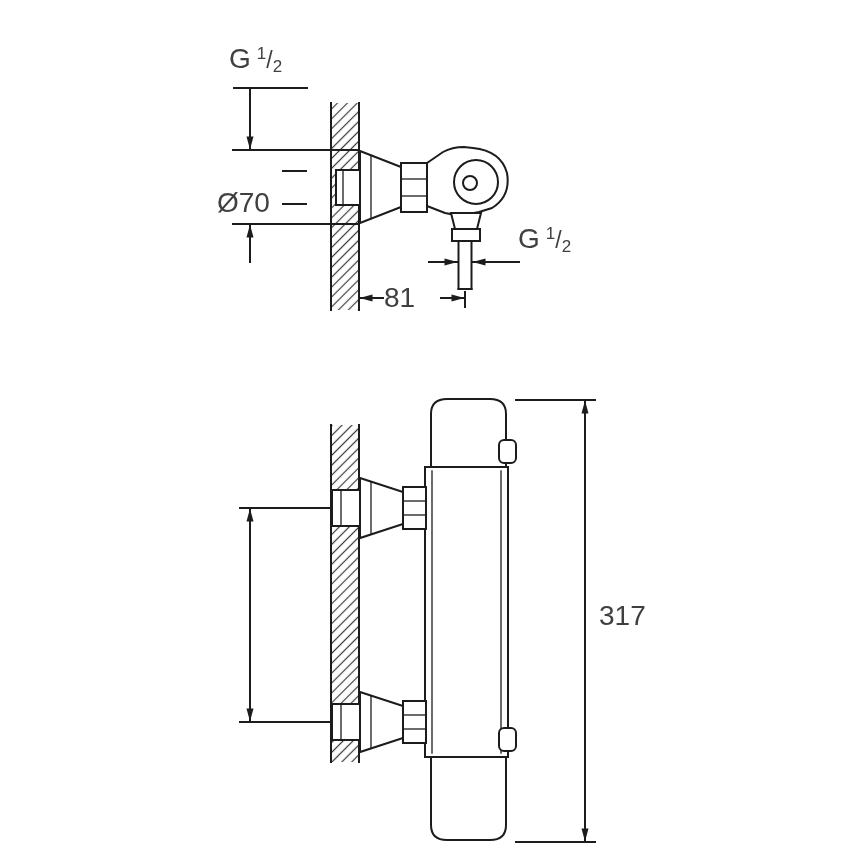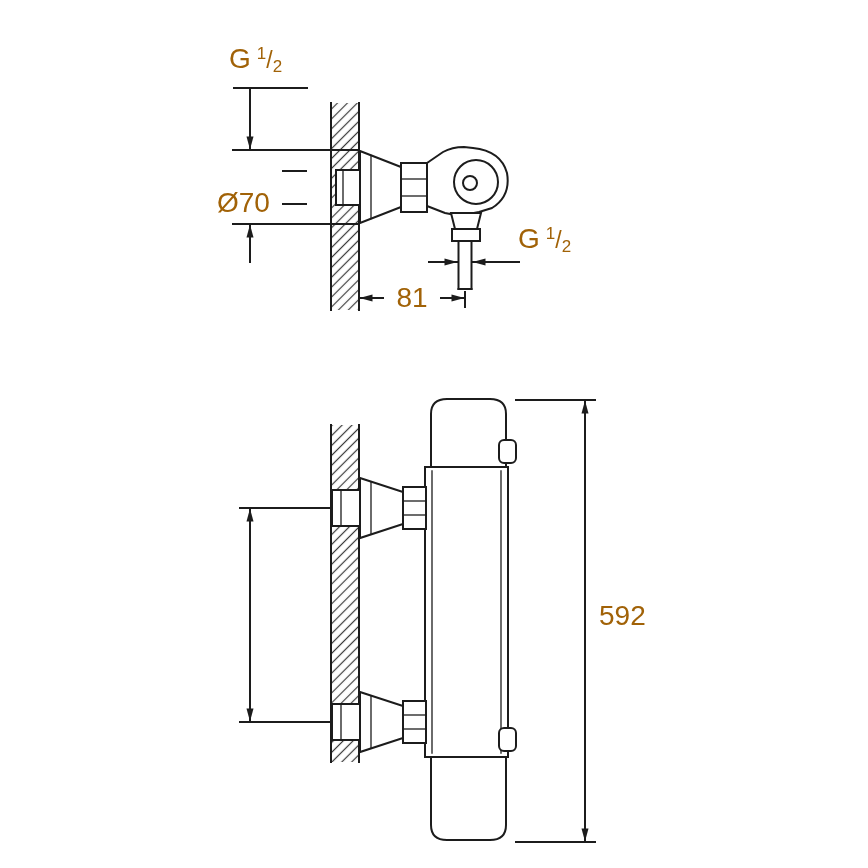"G 1/2" .label { color: #a16207 -> #404040 }
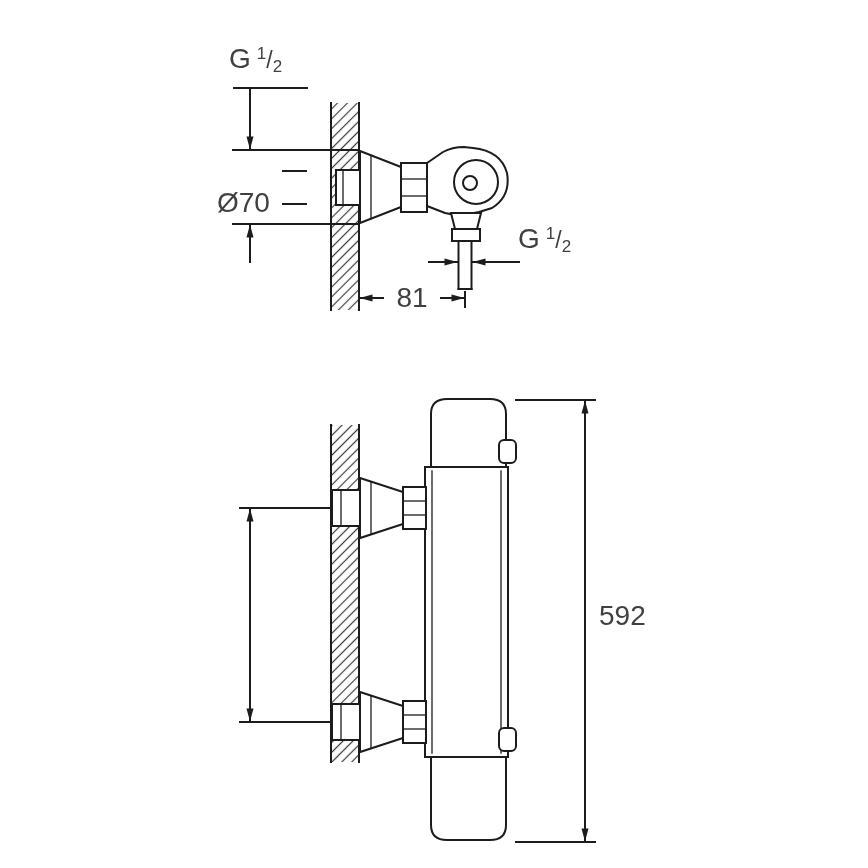"81" .label.center { text-align: center -> left }
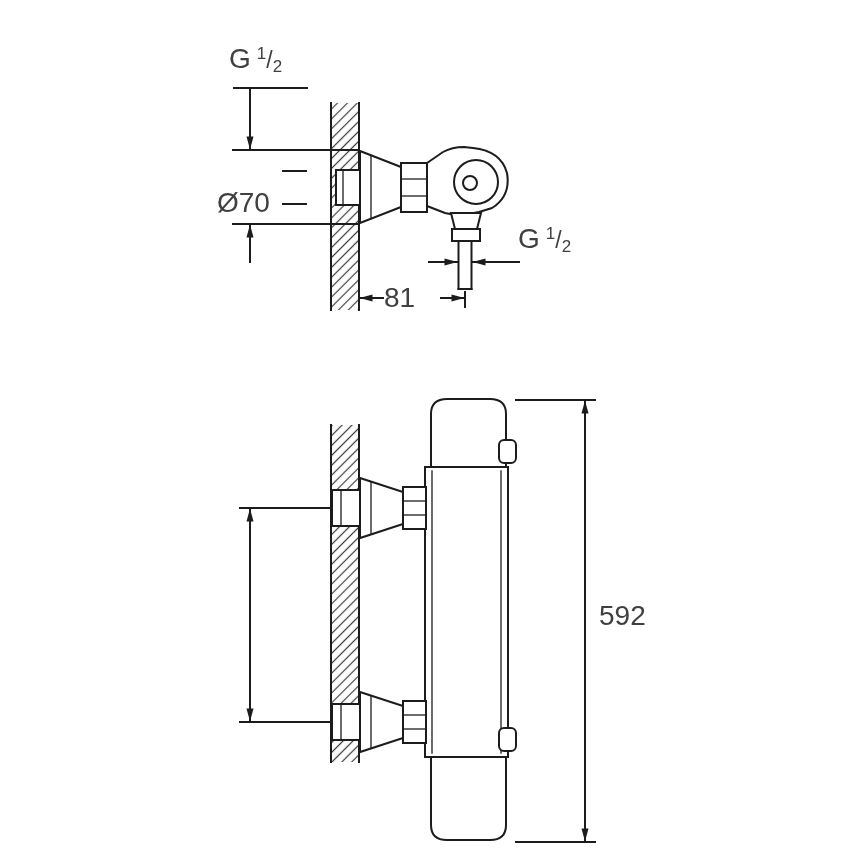"592" div.label { text: 592 -> 317 }
